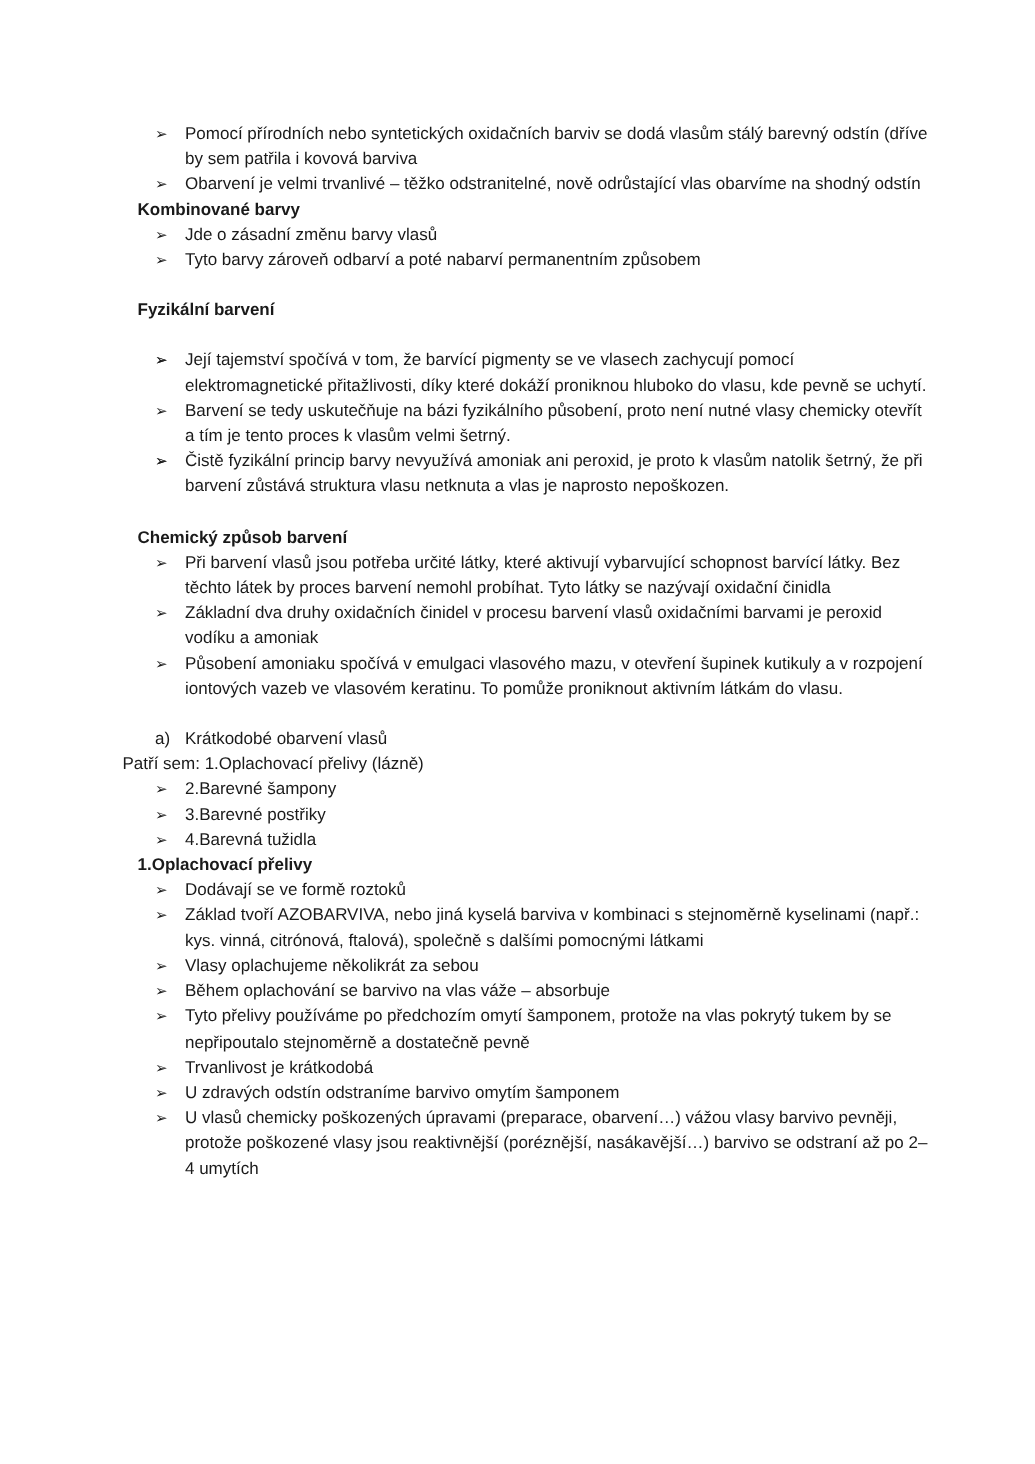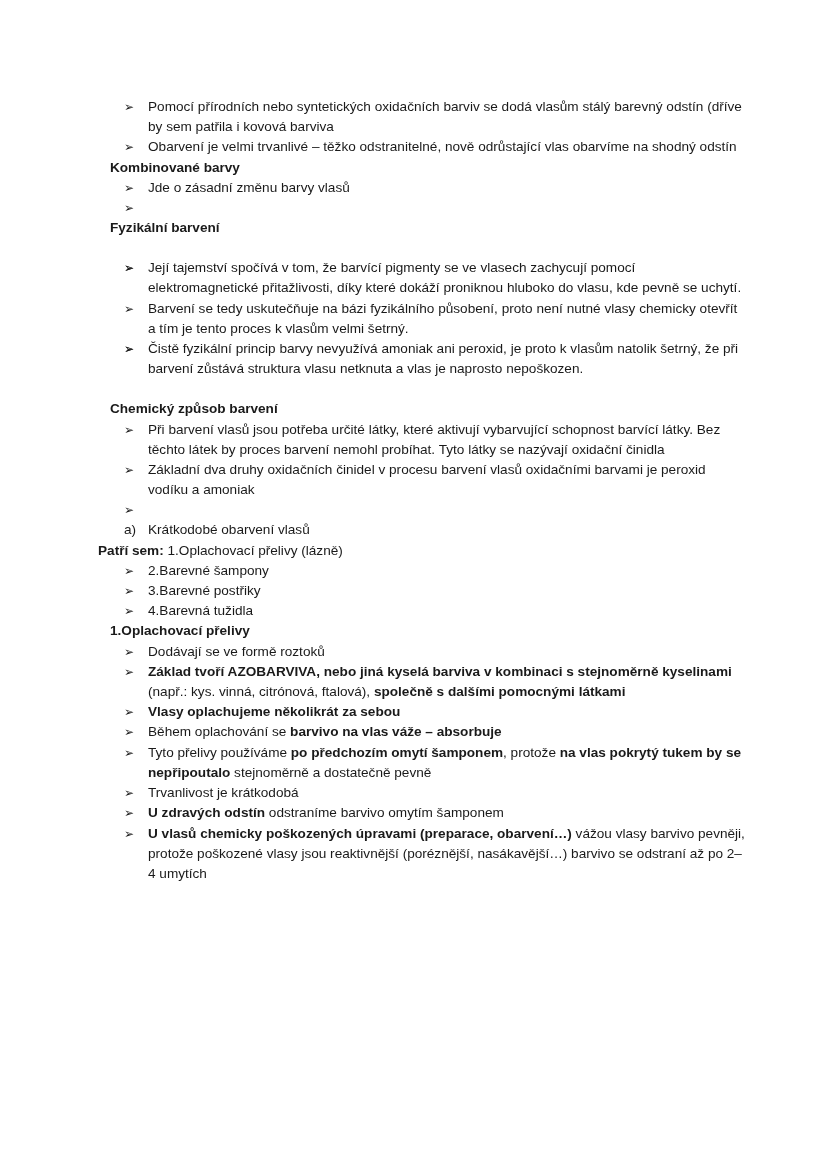"Tyto barvy zároveň odbarví a" span { html: none -> <span>Tyto barvy zároveň odbarví a poté nabarví permanentním způsobem</span> }
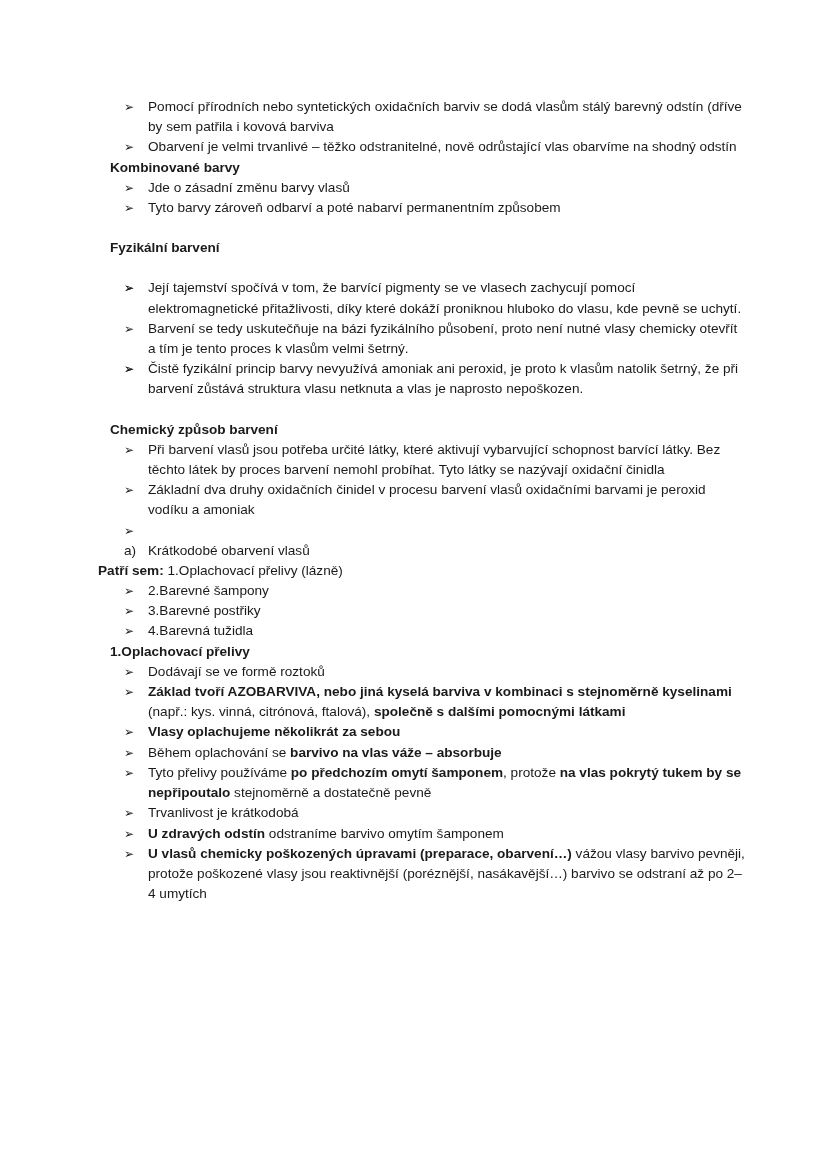"Působení amoniaku spočívá v emulgaci" span { html: none -> <span>Působení amoniaku spočívá v emulgaci vlasového mazu, v otevření šupinek kutikuly a v rozpojení iontových vazeb ve vlasovém keratinu. To pomůže proniknout aktivním látkám do vlasu.</span> }
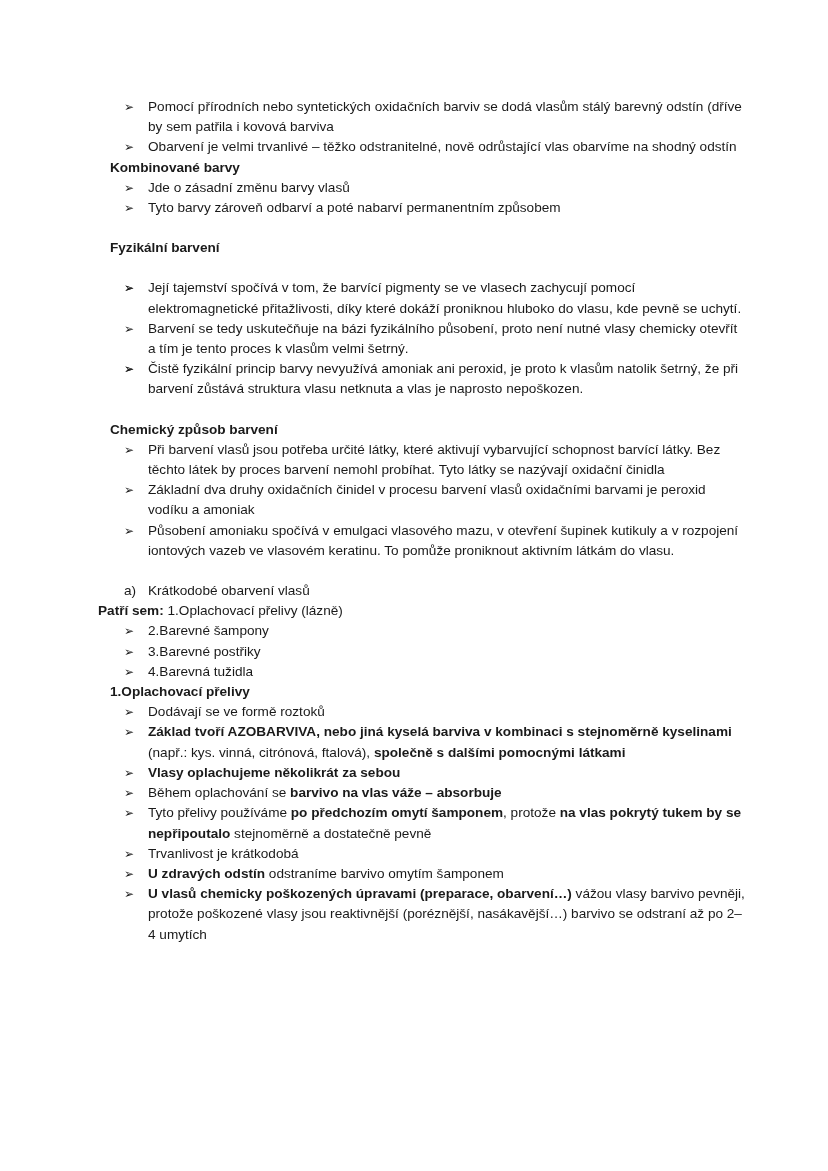"Patří sem:" b { font-weight: bold -> normal }
